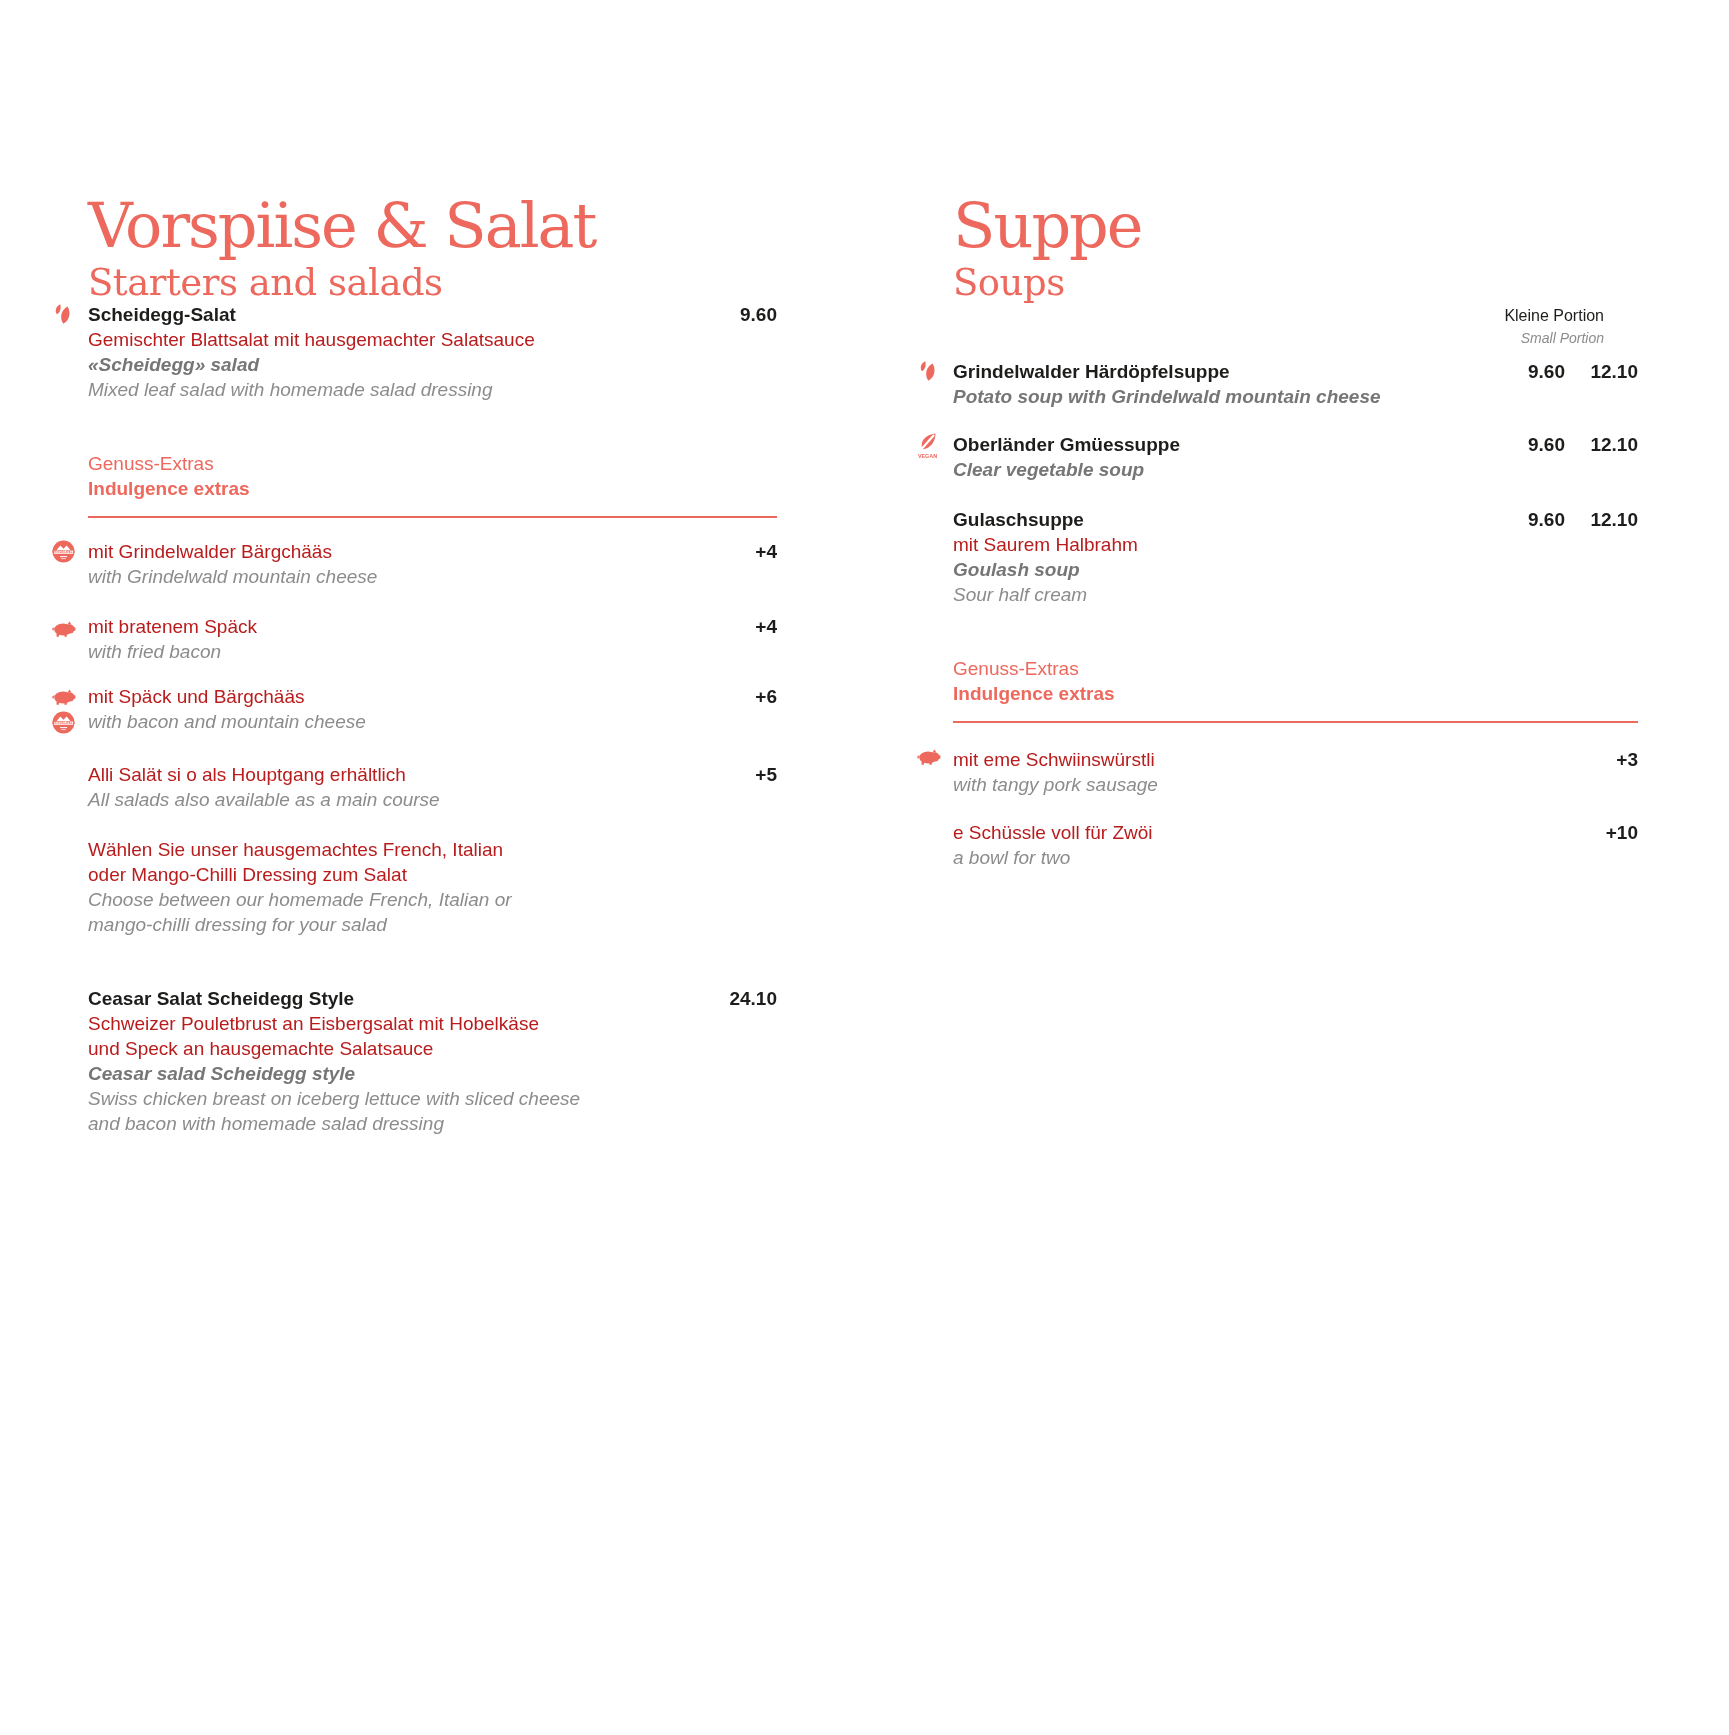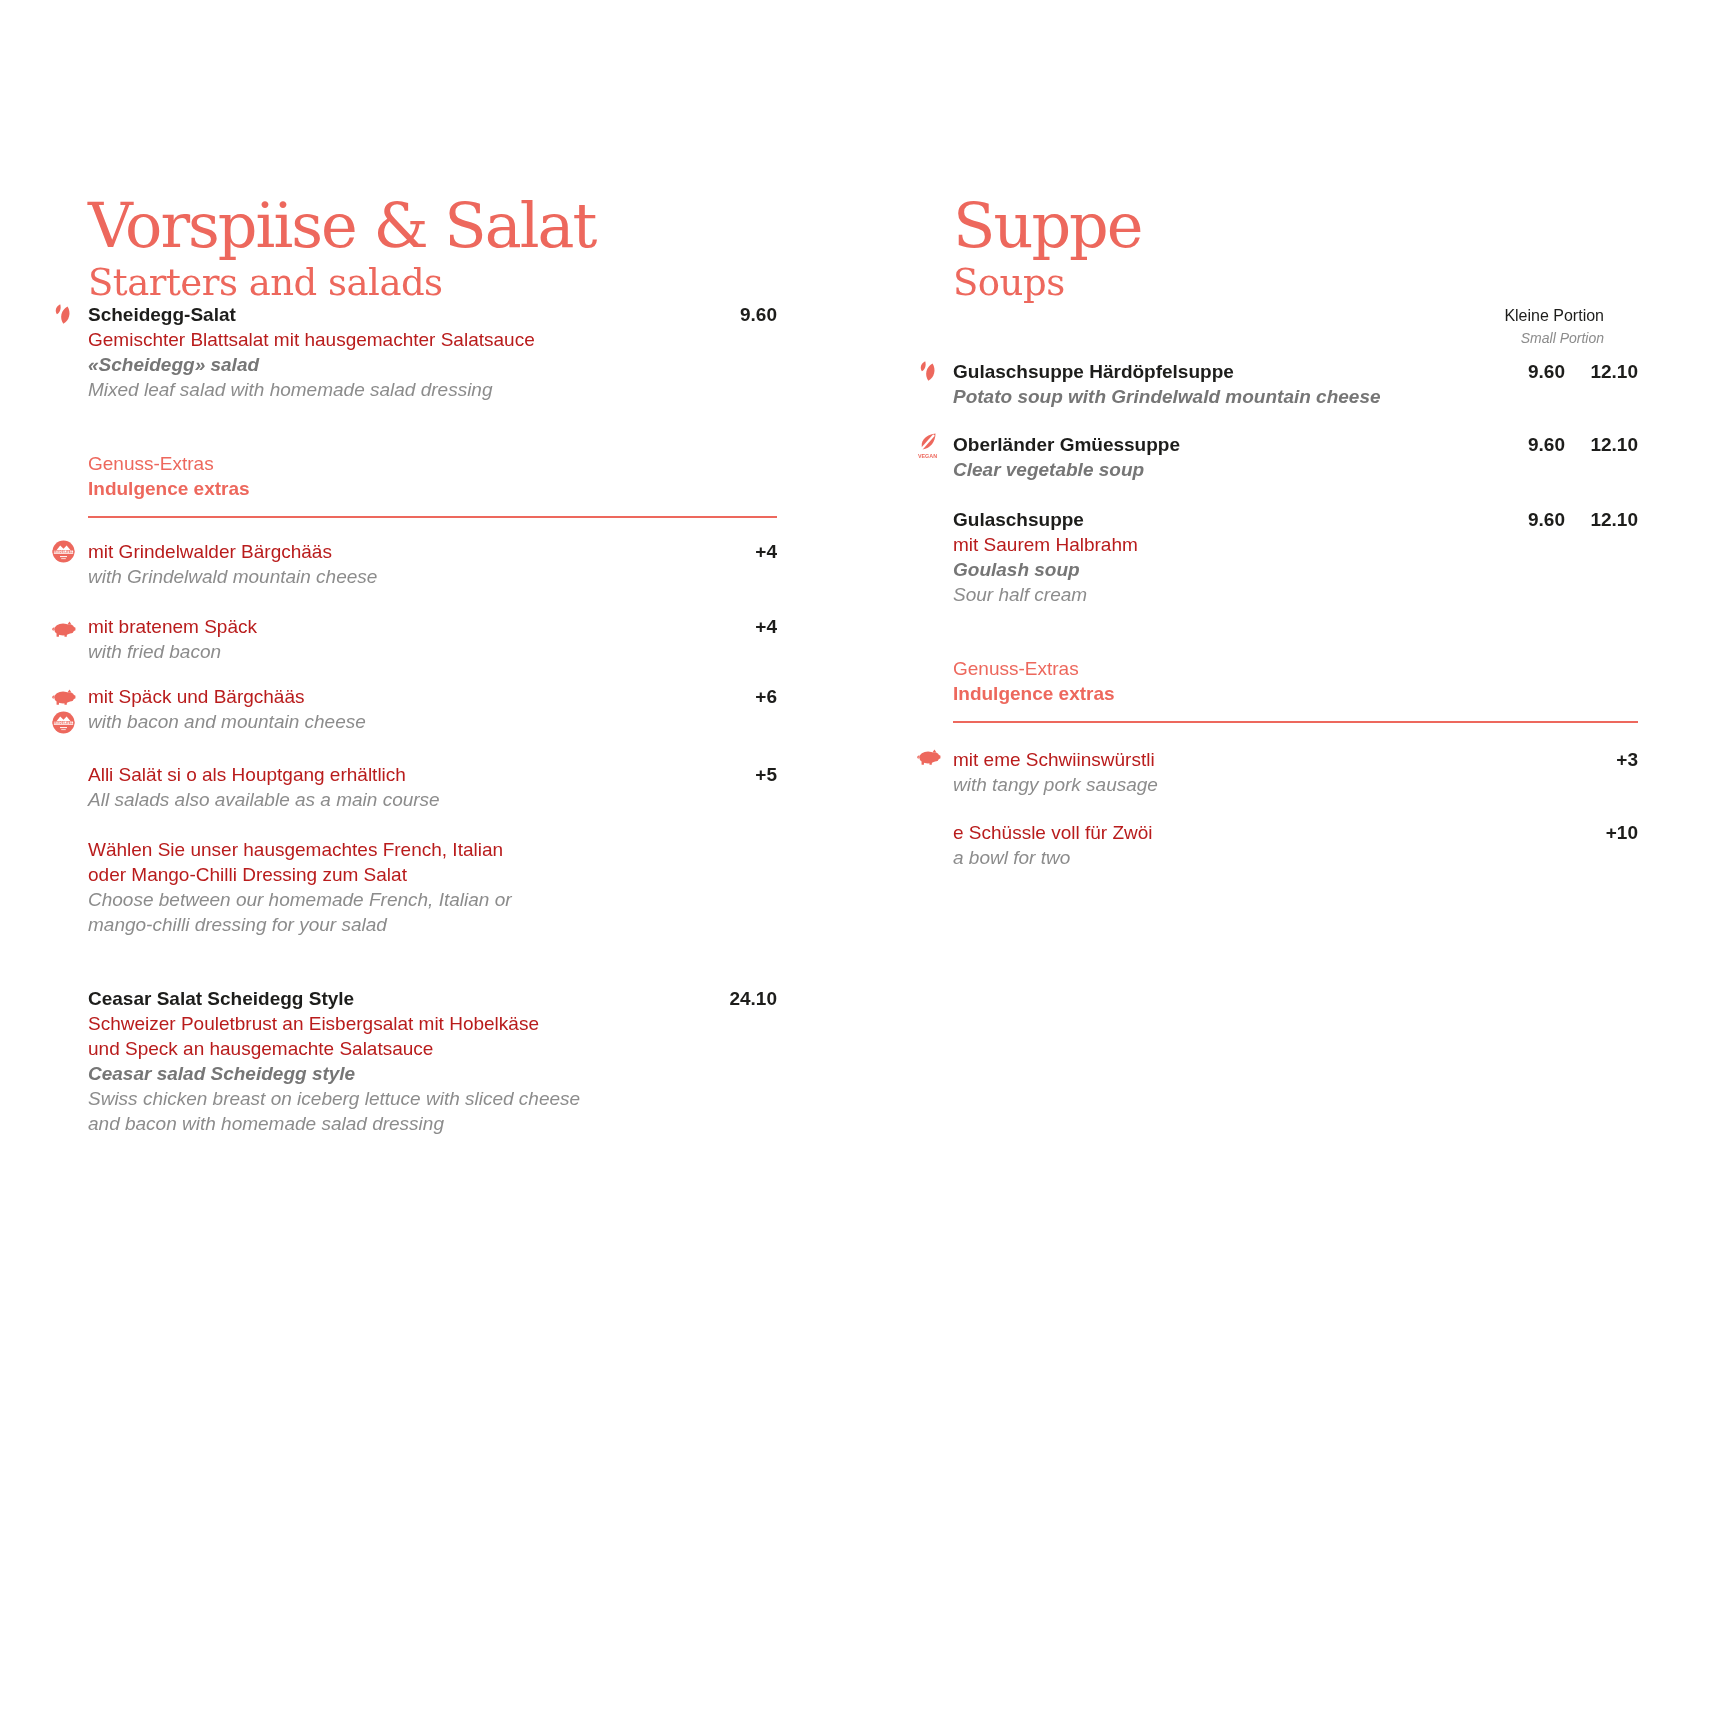"Gulaschsuppe Härdöpfelsuppe" div.l { text: Gulaschsuppe -> Grindelwalder }
